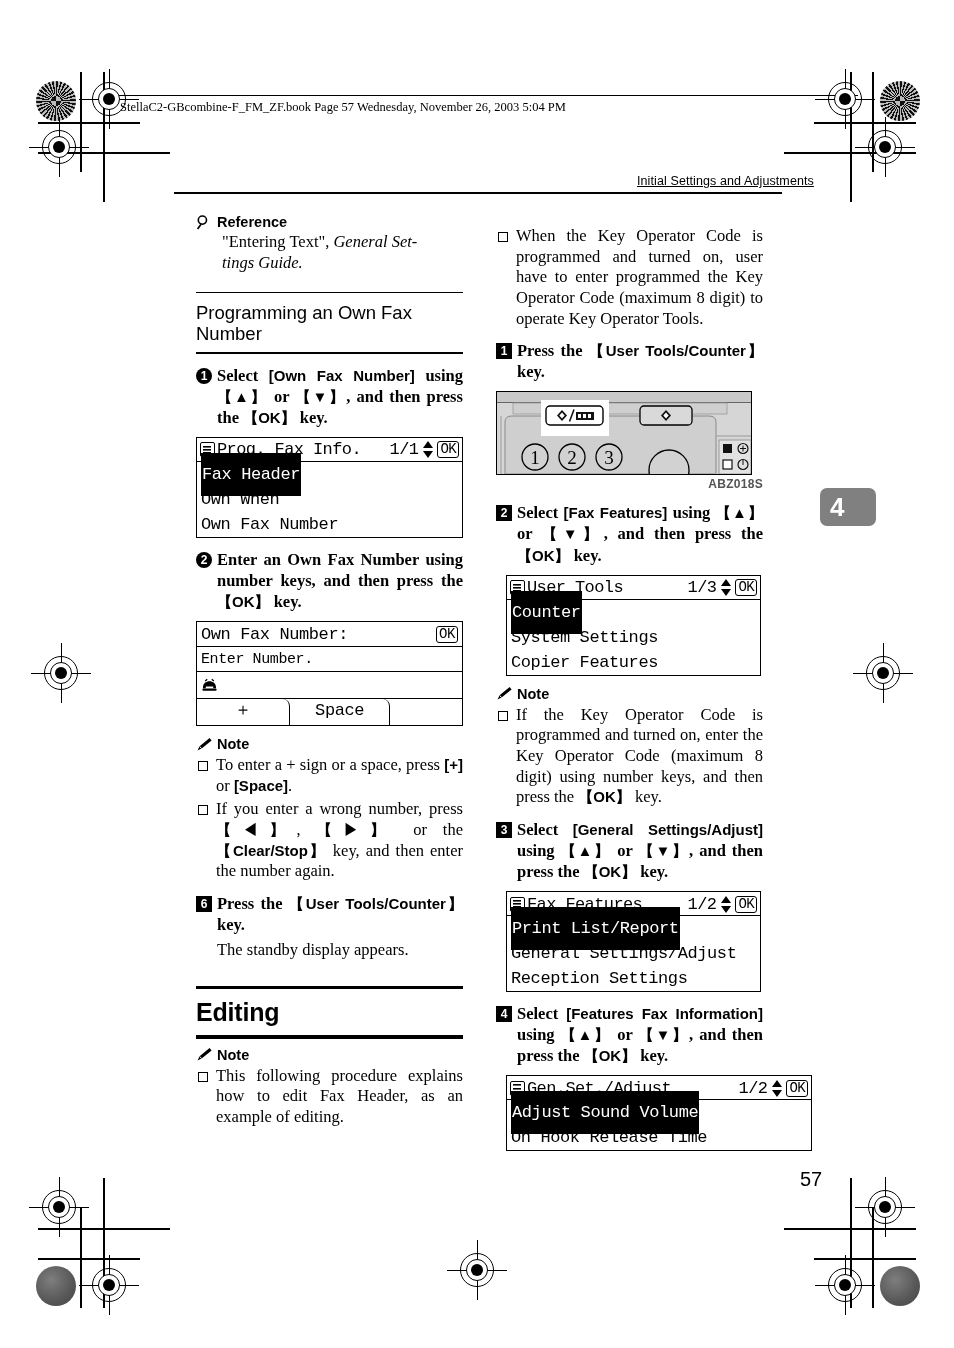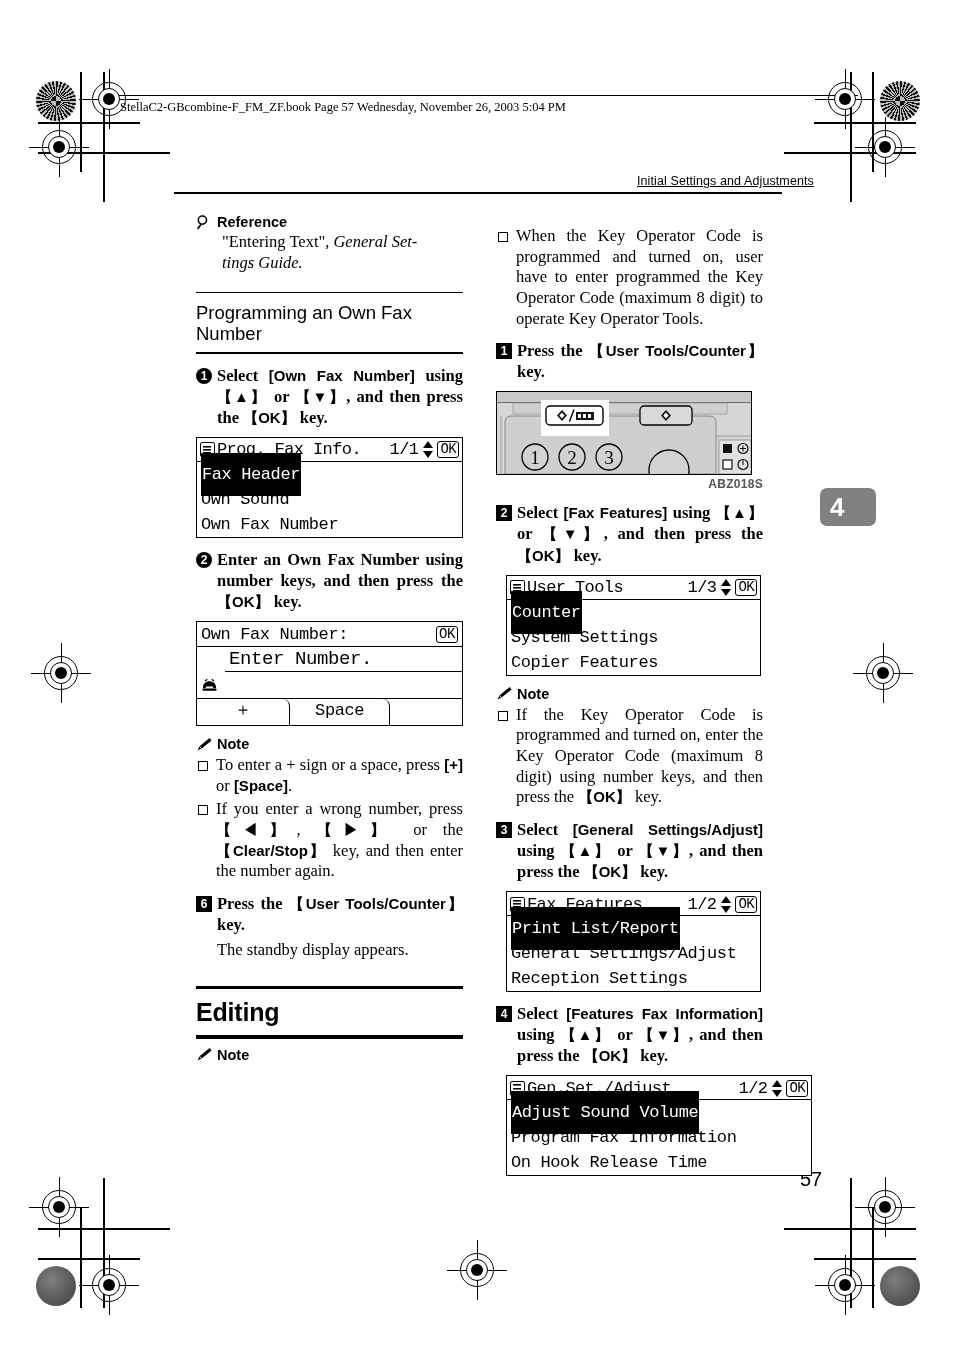"Own Sound" span { text: Sound -> When }
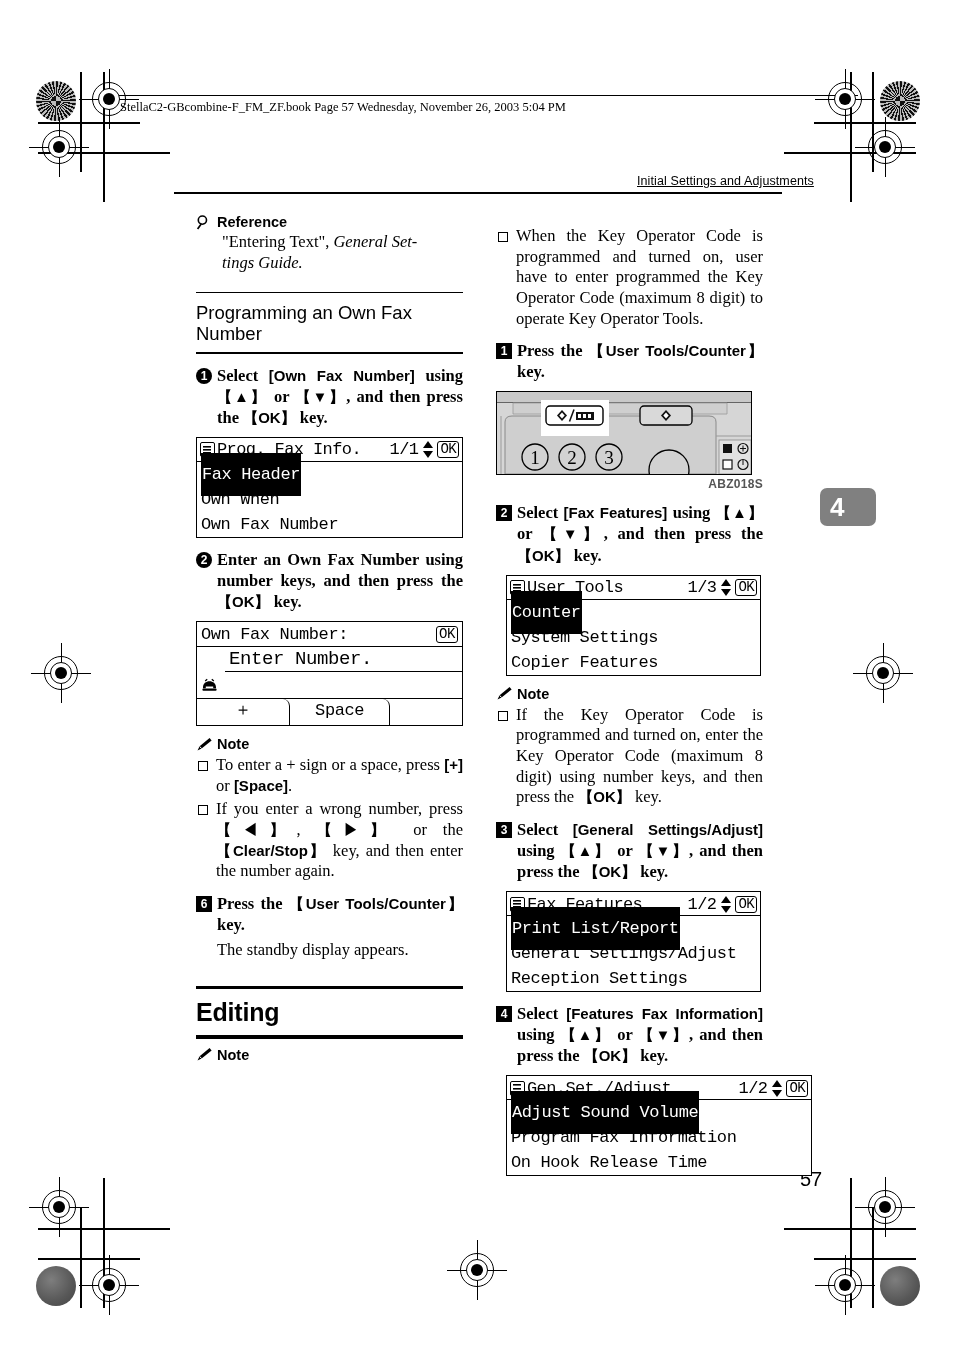"Enter Number." .lcd-line { font-size: 19px -> 15px; margin-left: 28px -> none }
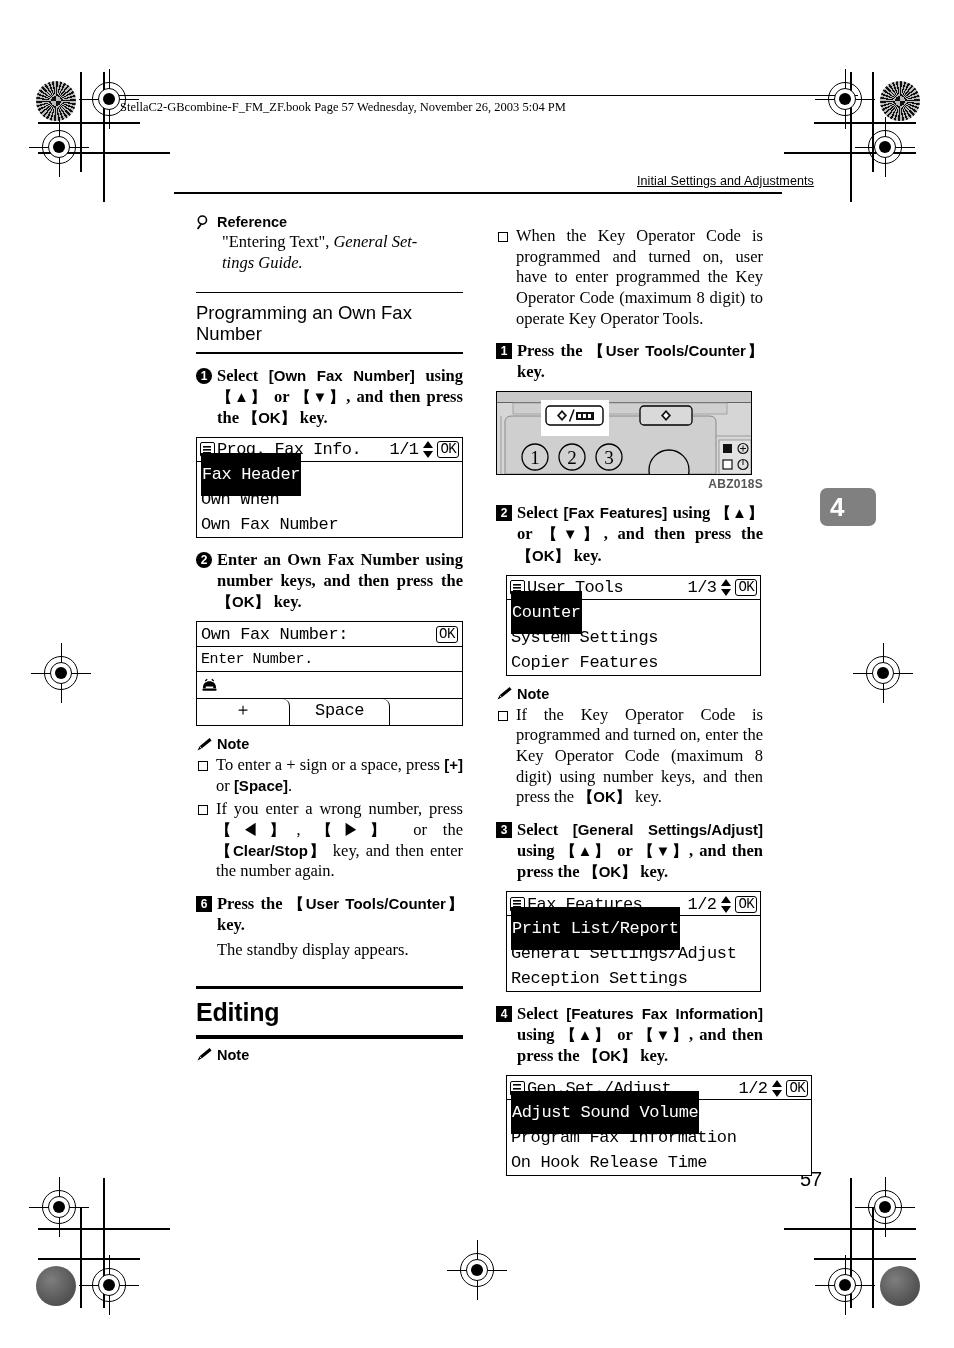"This following procedure explains how" div.note-item { html: none -> <div> <span></span> <span>This following procedure explains how to edit Fax Header, as an example of editing.</span> </div> }
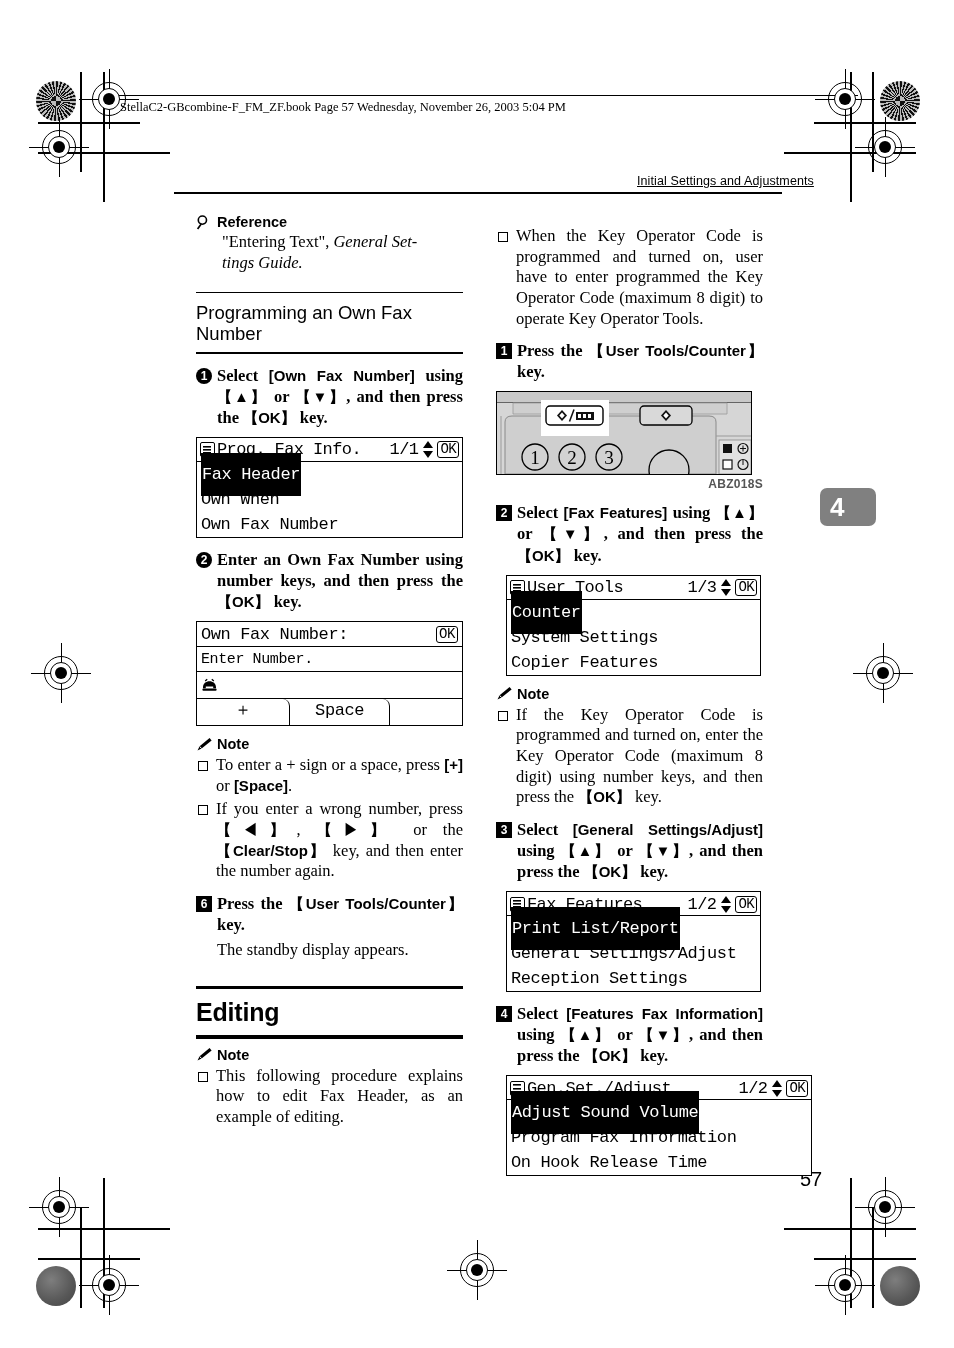"Program Fax Information" div.lcd-row { html: <div><span>Program Fax Information</span></div> -> none }
